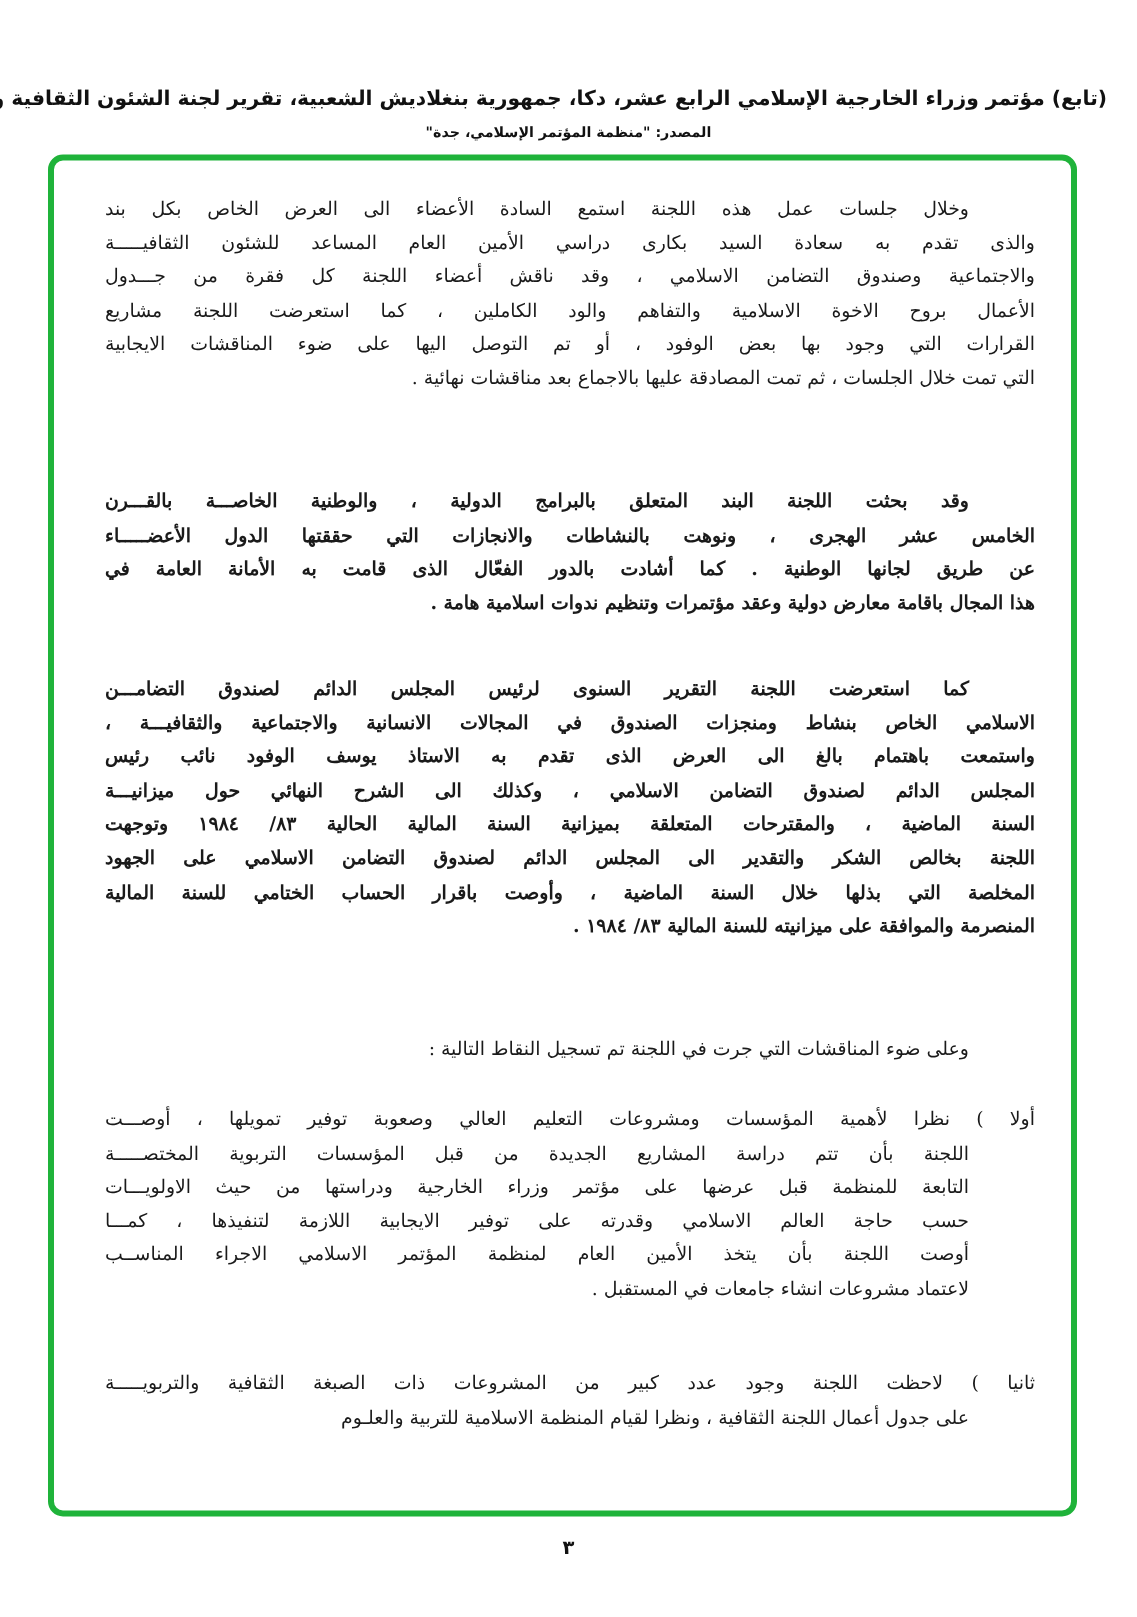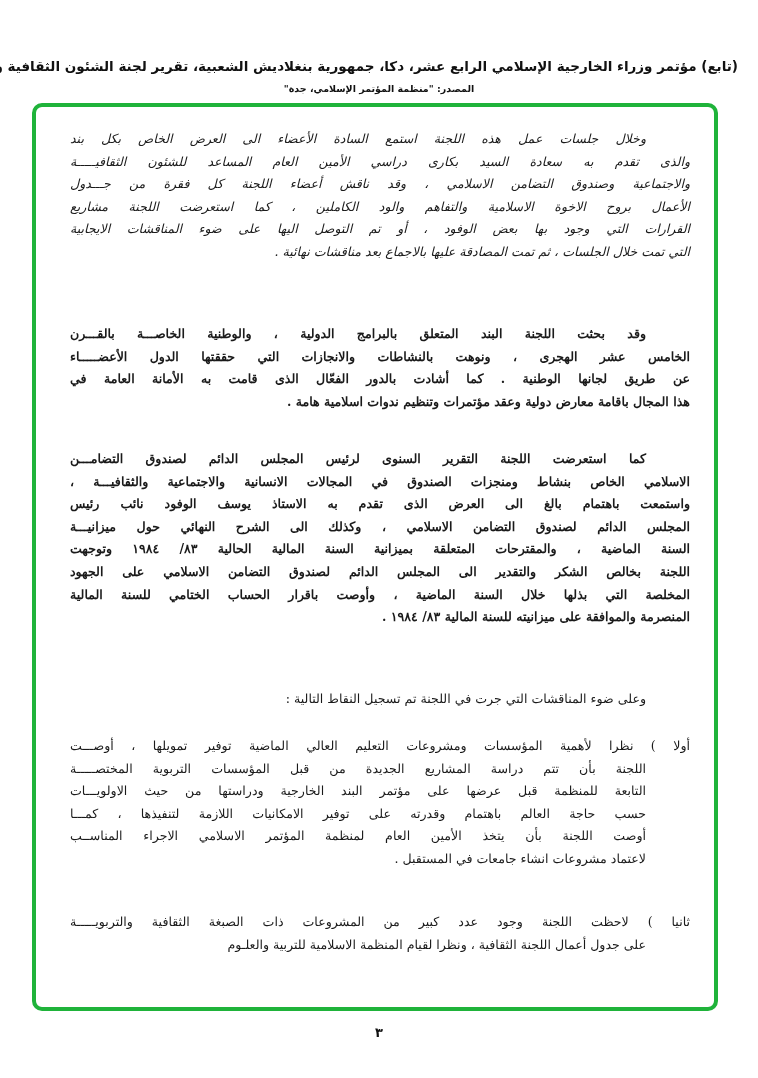"وخلال جلسات عمل هذه اللجنة" .p1 { font-style: italic -> none }
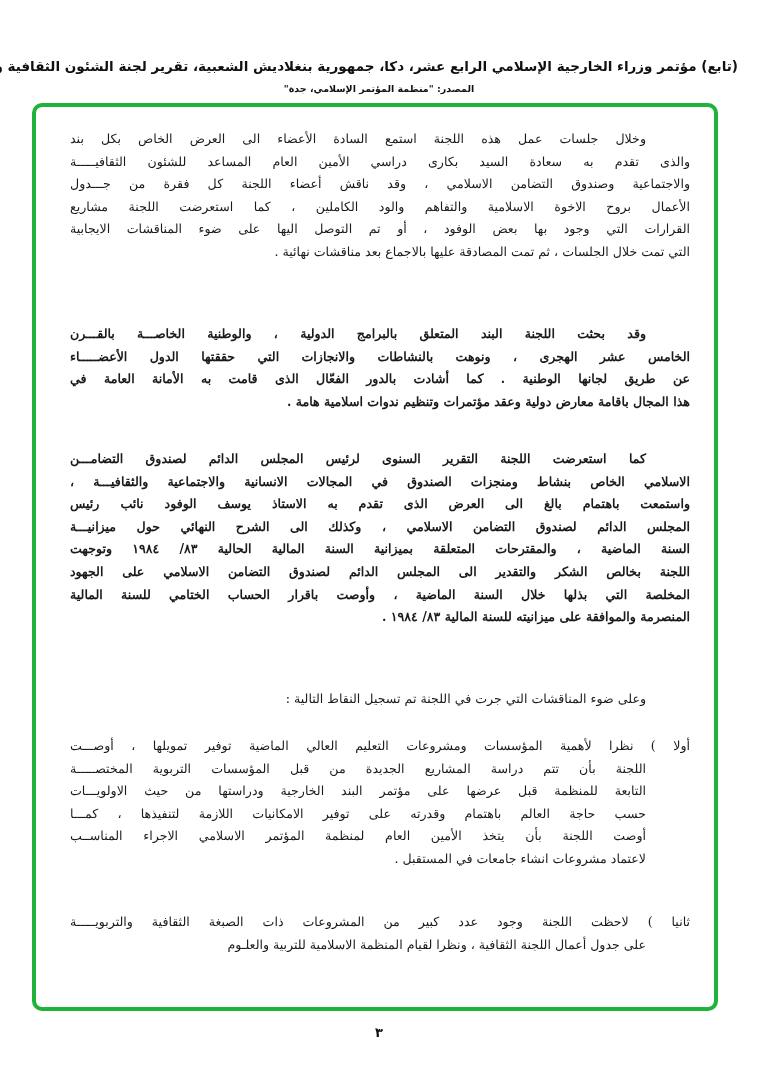"أولا ) نظرا لأهمية المؤسسات" p { text: الماضية -> وصعوبة }
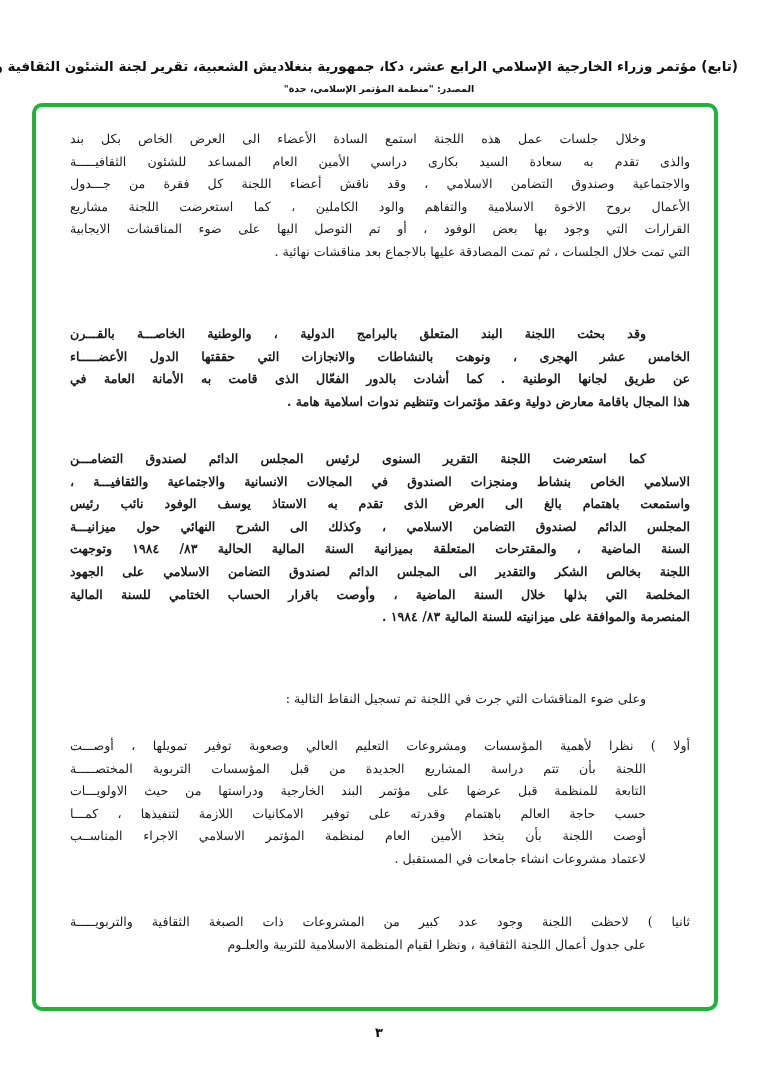"التابعة للمنظمة قبل عرضها على" p { text: البند -> وزراء }
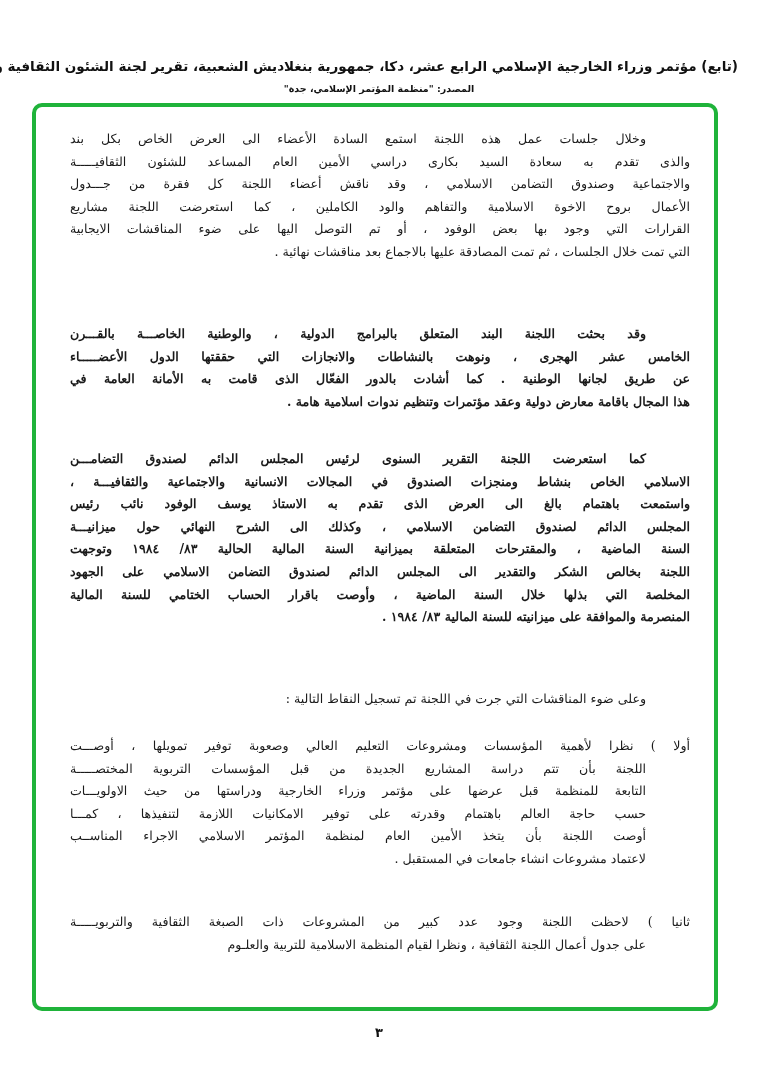"حسب حاجة العالم باهتمام وقدرته" p { text: باهتمام وقدرته على توفير الامكانيات -> الاسلامي وقدرته على توفير الايجابية }
